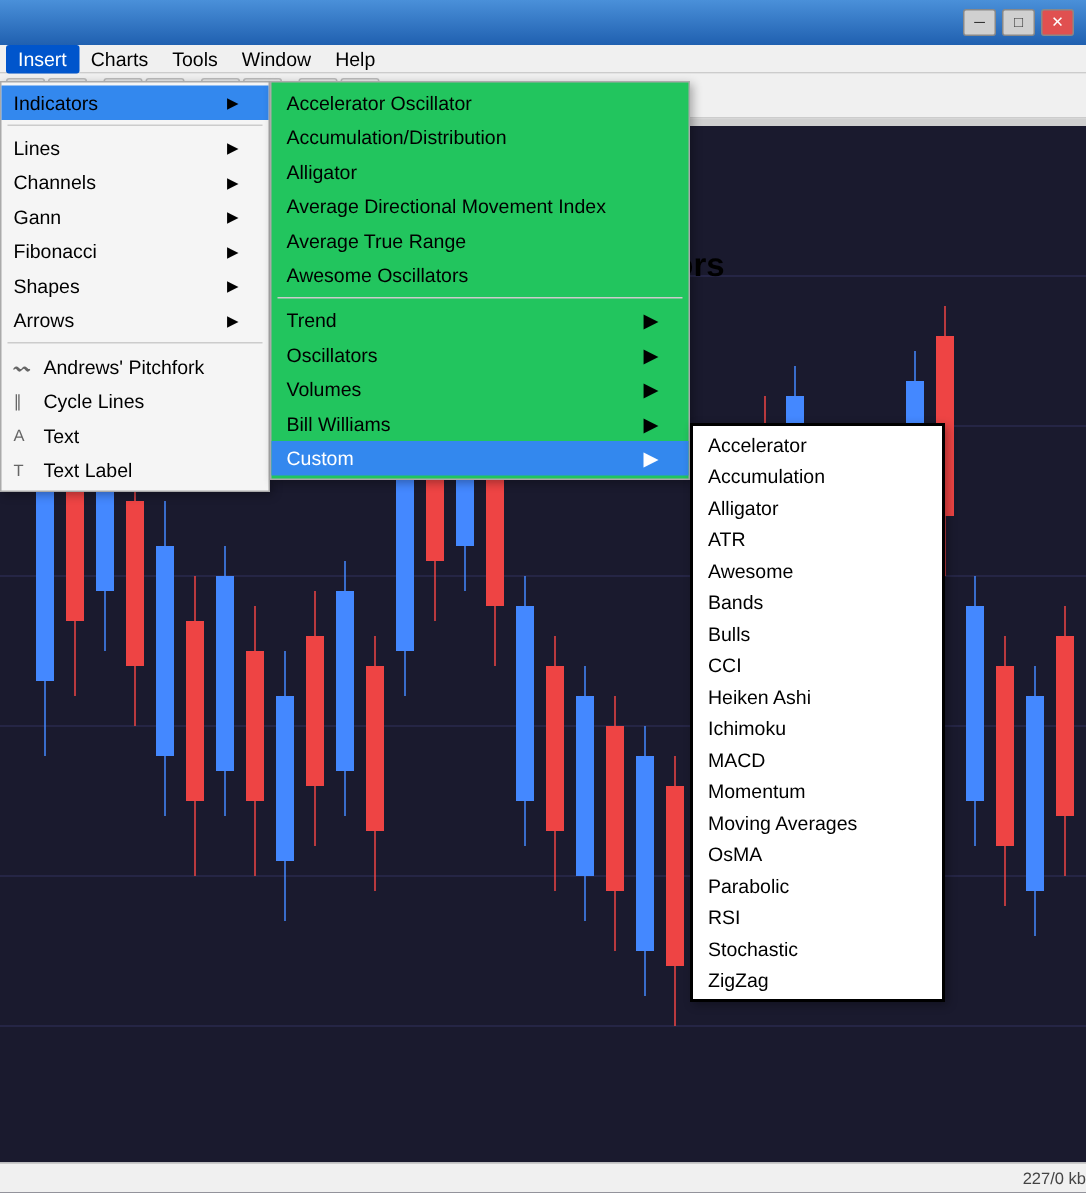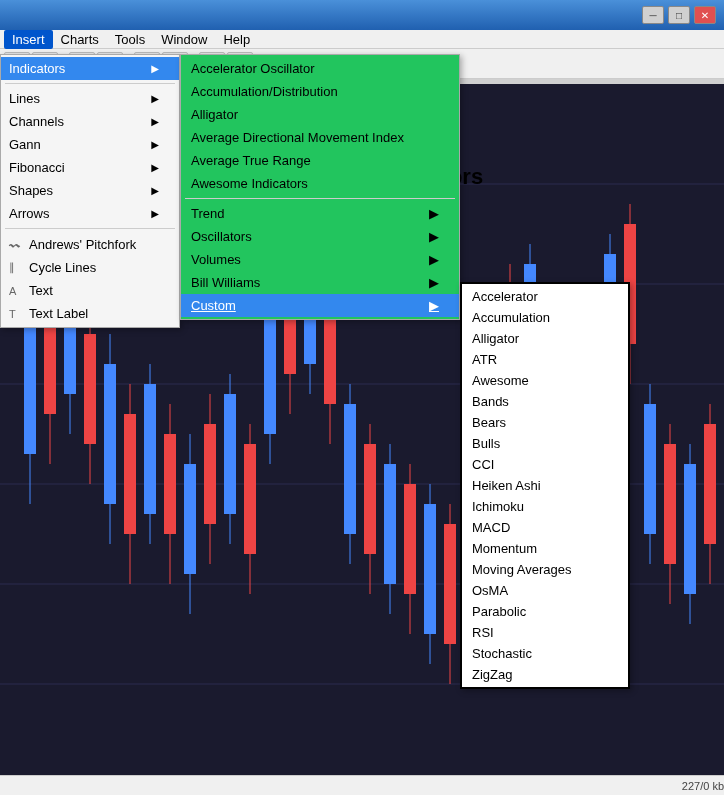"Indicators" .menu-l1-item.active { color: #ffffff -> #000000 }
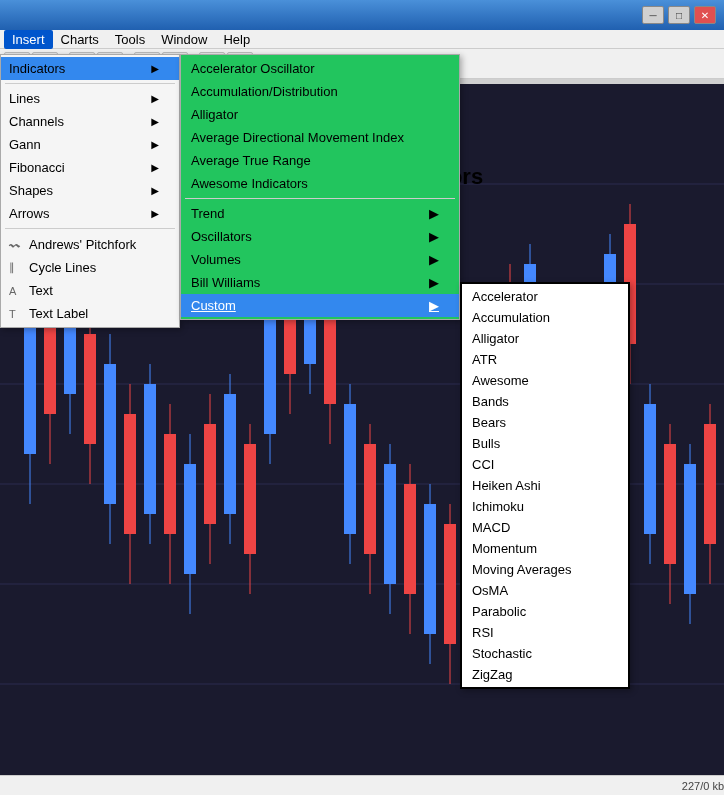"Awesome Indicators" span { text: Indicators -> Oscillators }
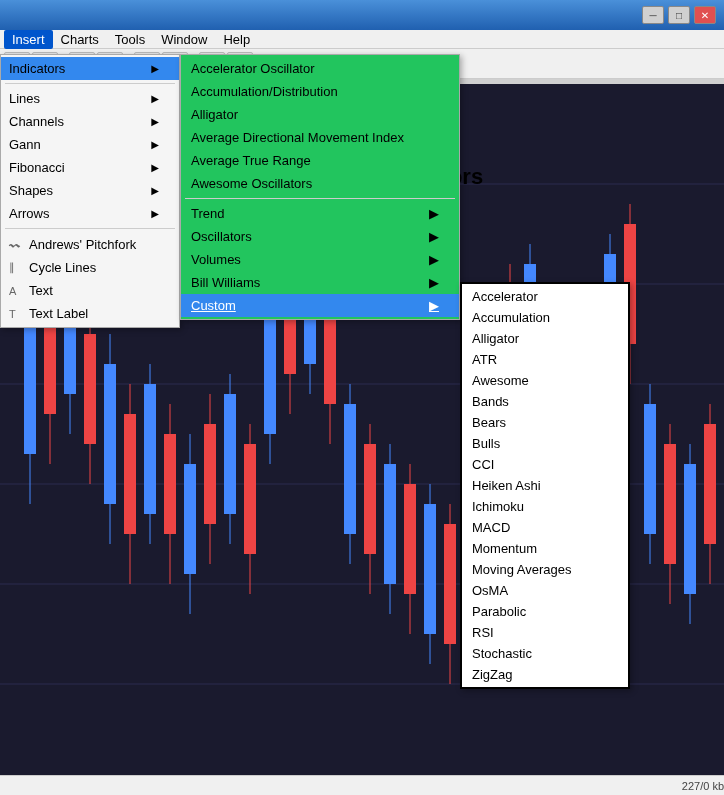"Custom" div.menu-l2-item { text-decoration: underline -> none }
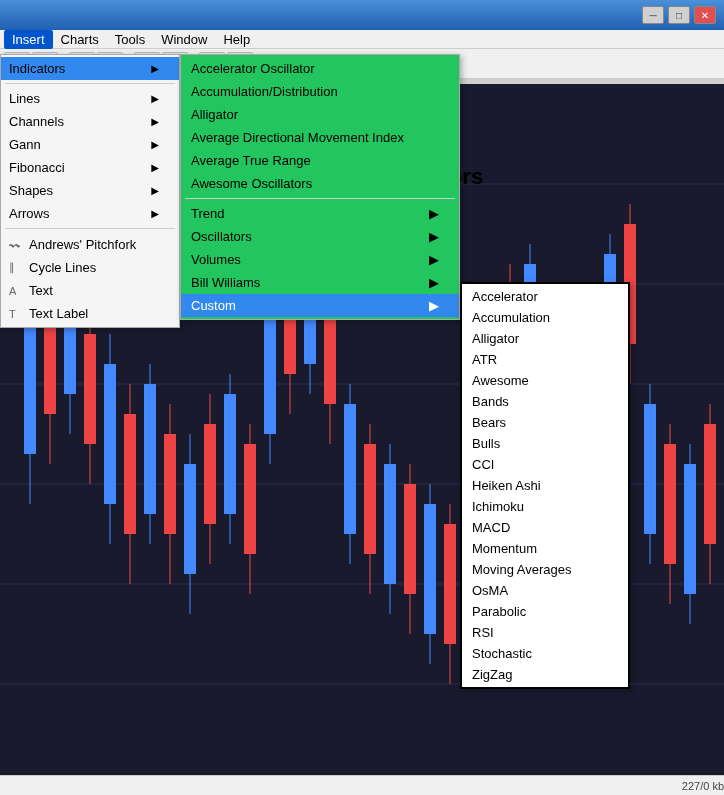"Bears" div.menu-l3-item { html: <div>Bears</div> -> none }
